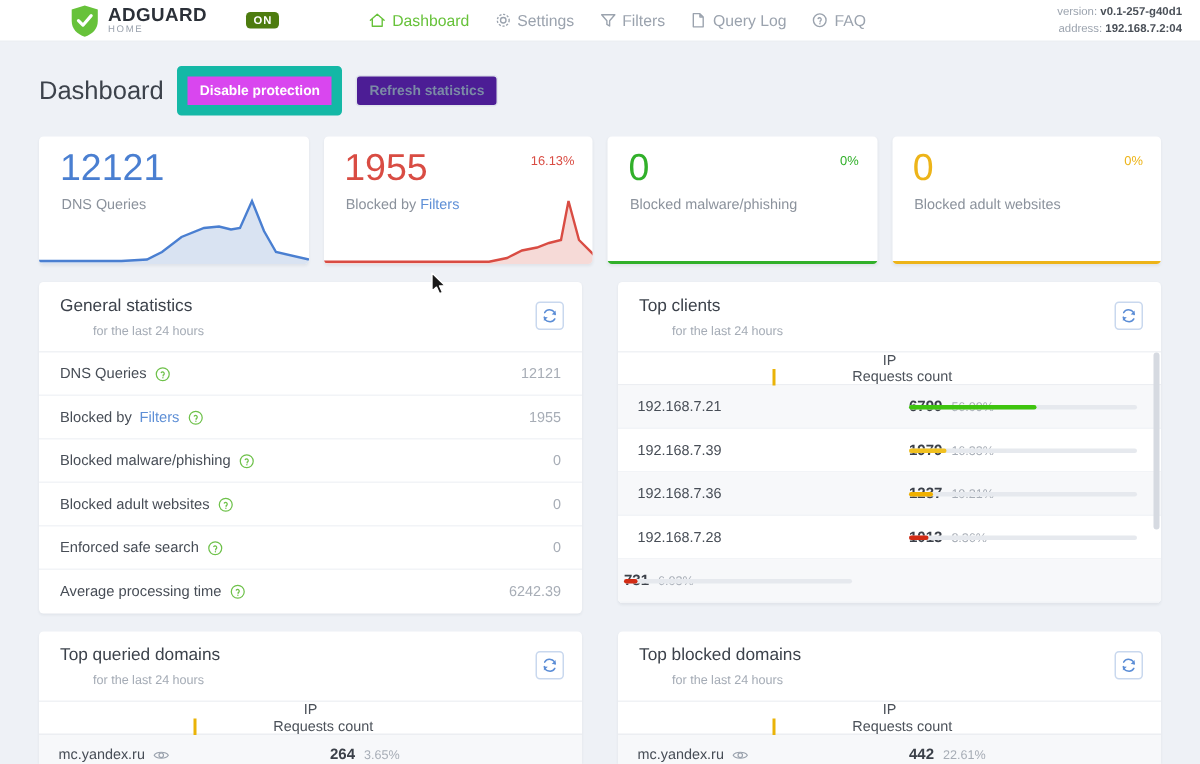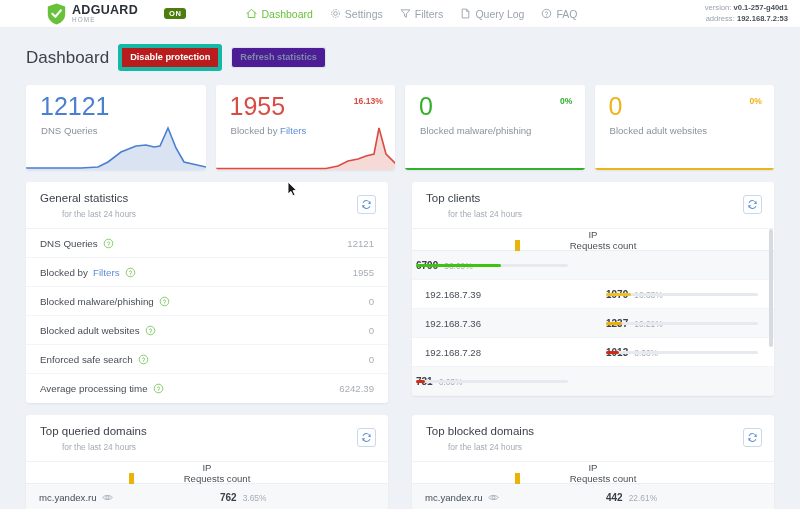"192.168.7.2:53" b { text: 192.168.7.2:53 -> 192.168.7.2:04 }
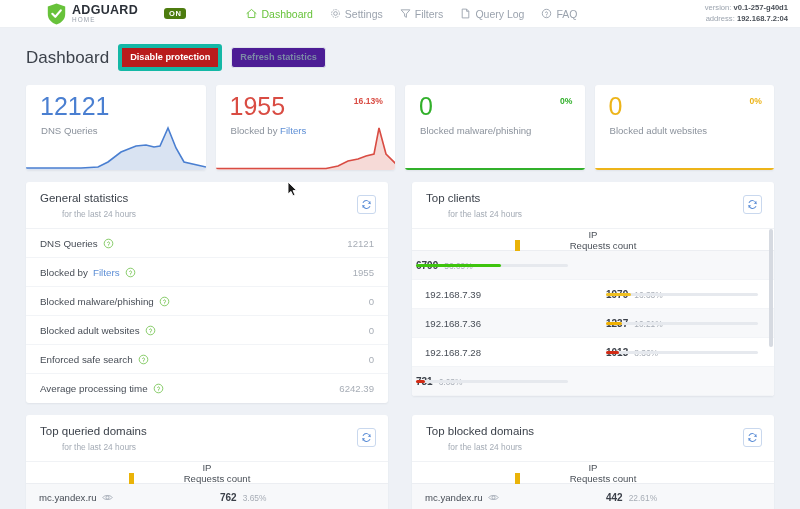"Disable protection" .btn-grey { background: #b91c1c -> #d946ef; border: 4px solid #14b8a6 -> 7px solid #14b8a6 }
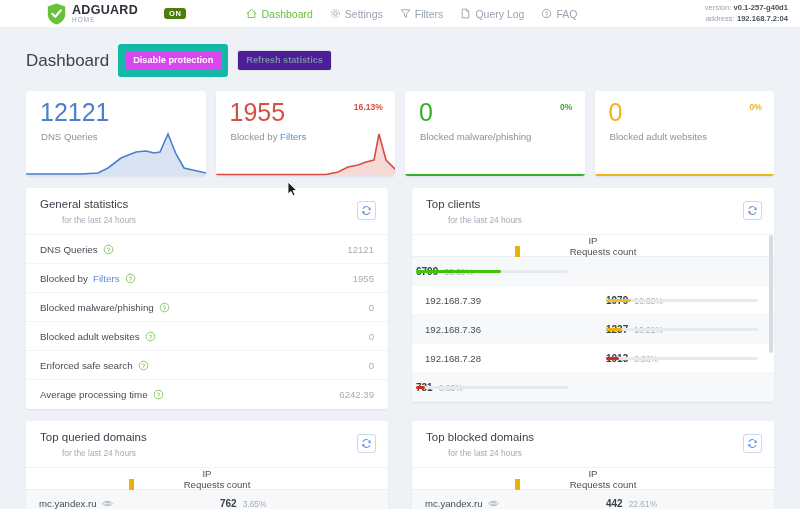"16.13%" .counter .pct { font-weight: bold -> normal }
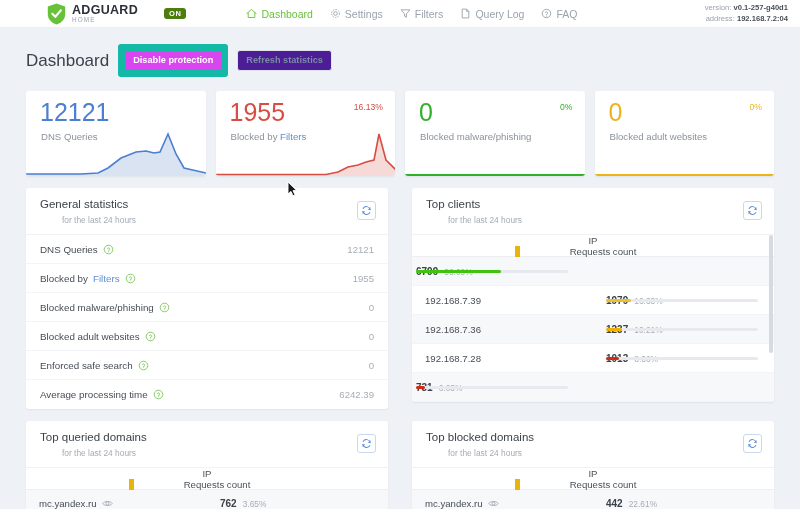"Requests count" .th-req { border-left: 5px solid #eab308 -> 2px solid #eab308 }
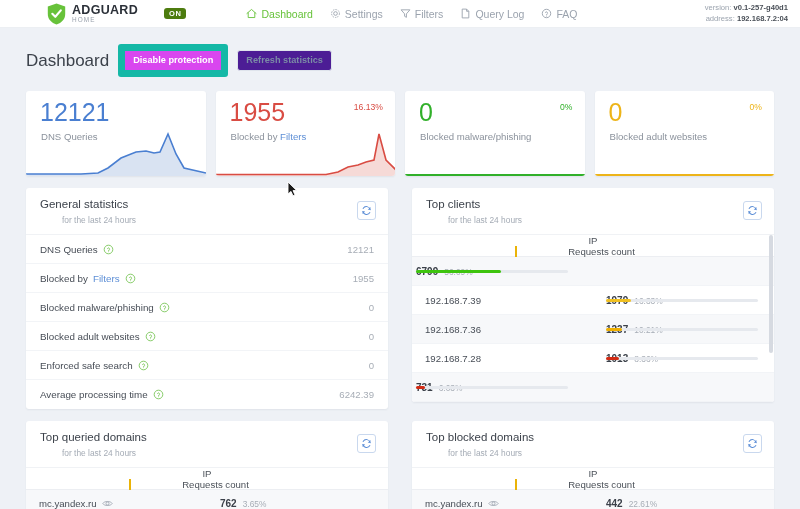"192.168.7.21" div.td-ip { html: none -> <div>192.168.7.21</div> }
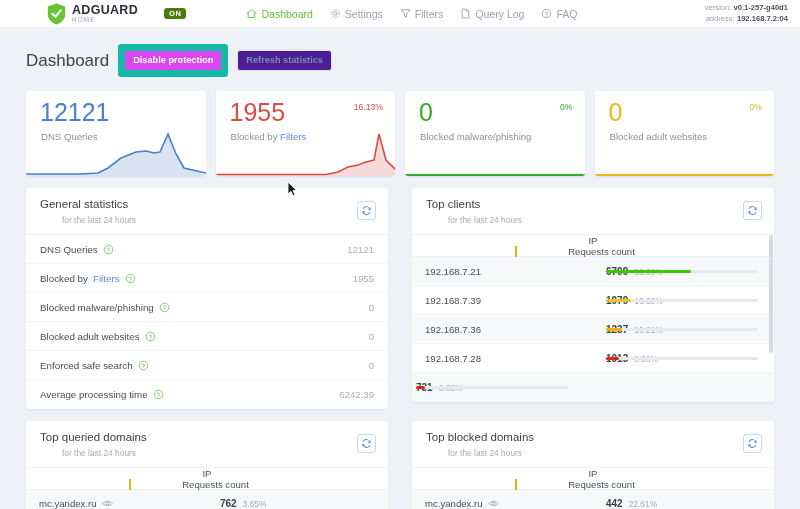"762" span.req-num { text: 762 -> 264 }
